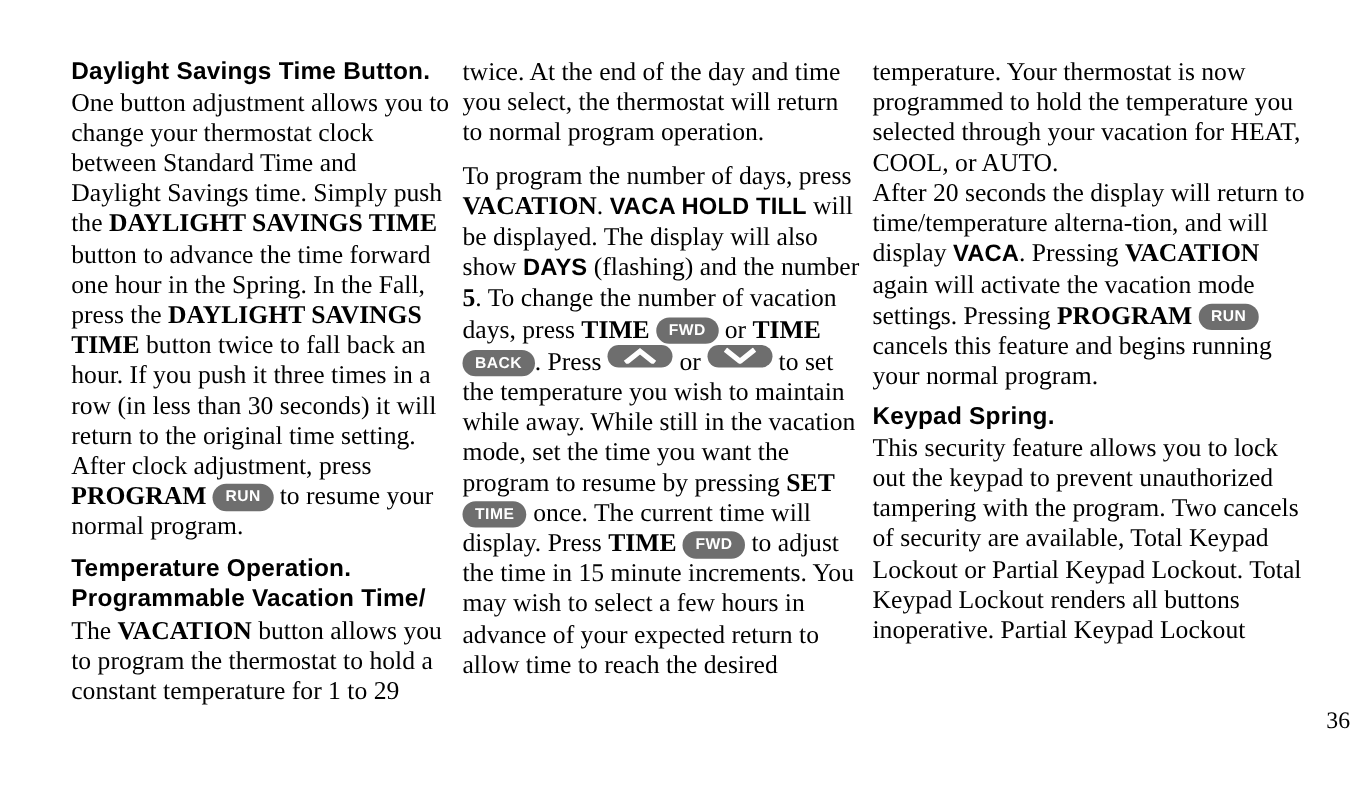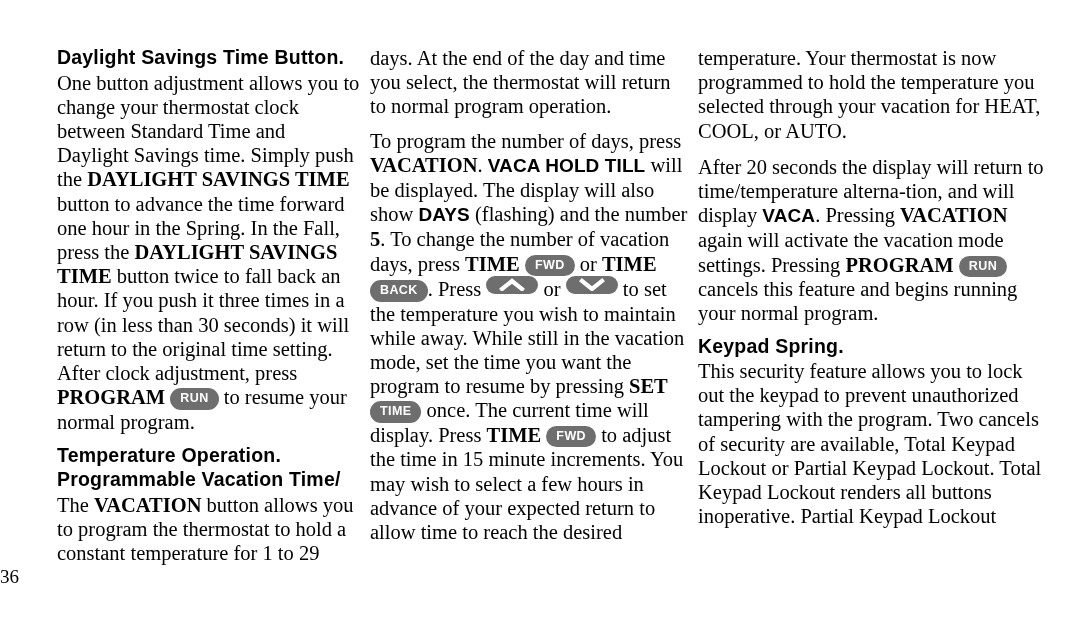"days. At the end of" p.p { text: days -> twice }
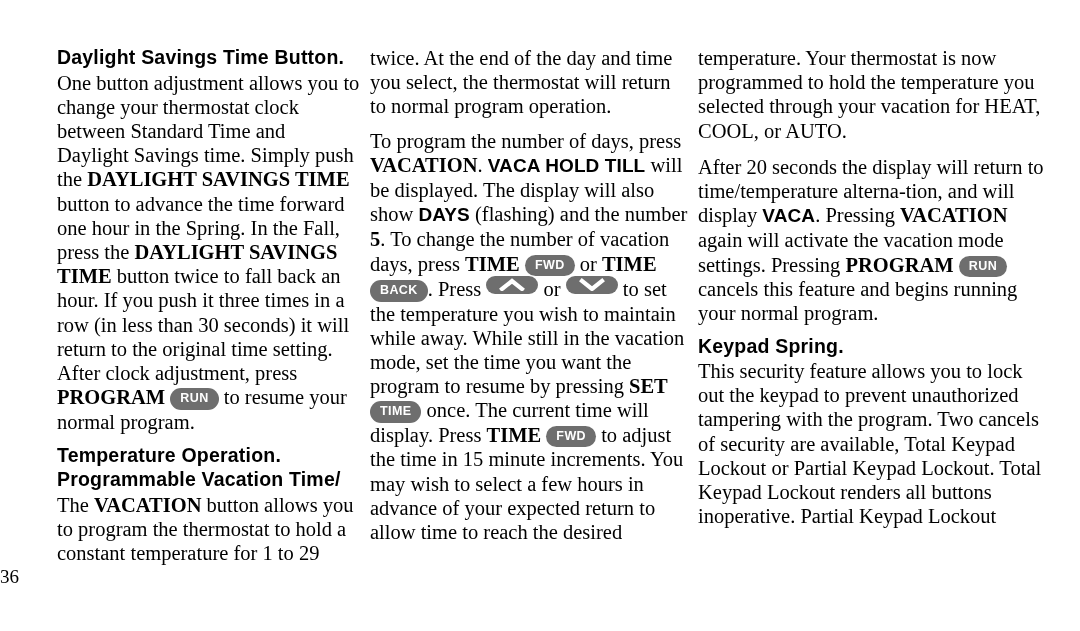"After 20 seconds the display" .p + .p { margin-top: 12px -> 0 }
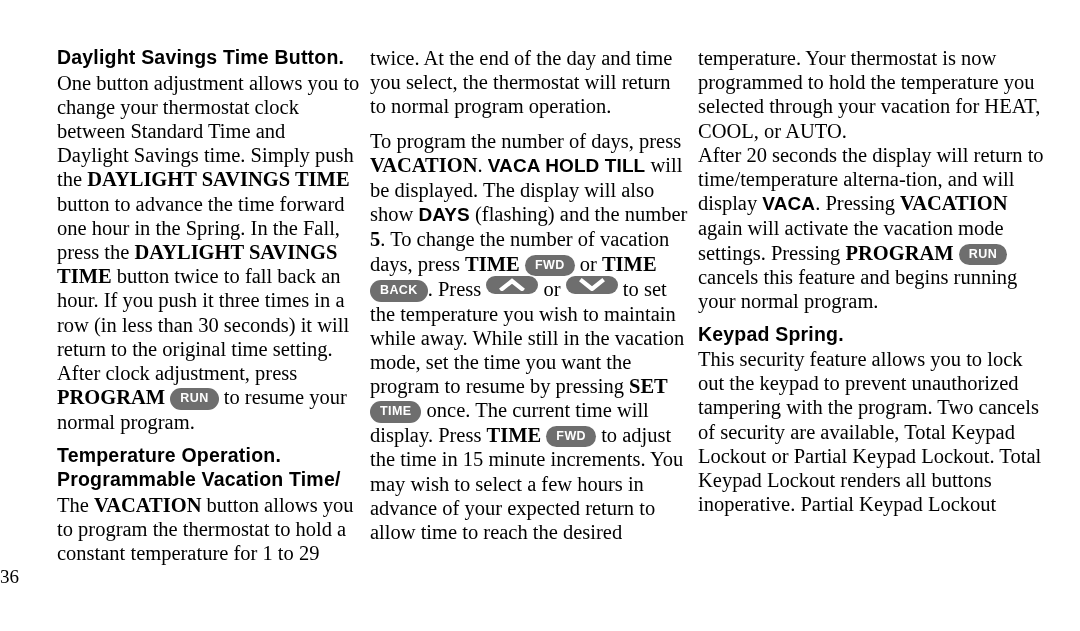"36" .pagenum { text-align: left -> right }
